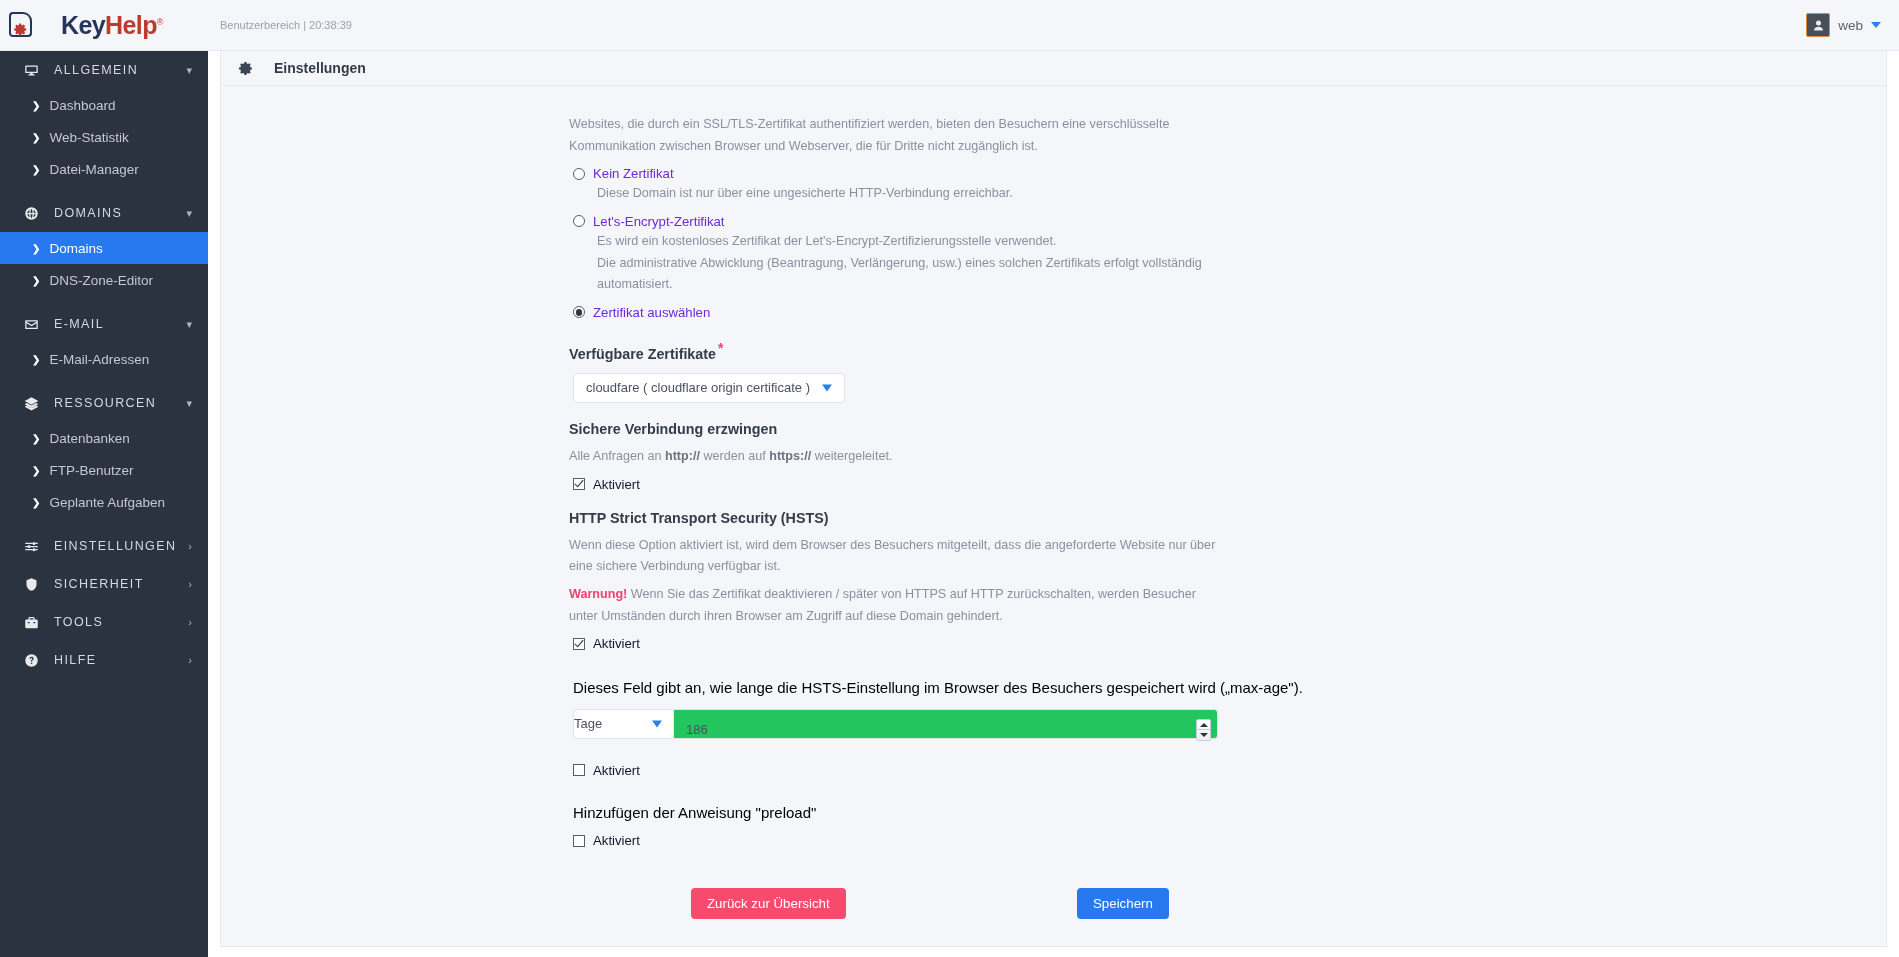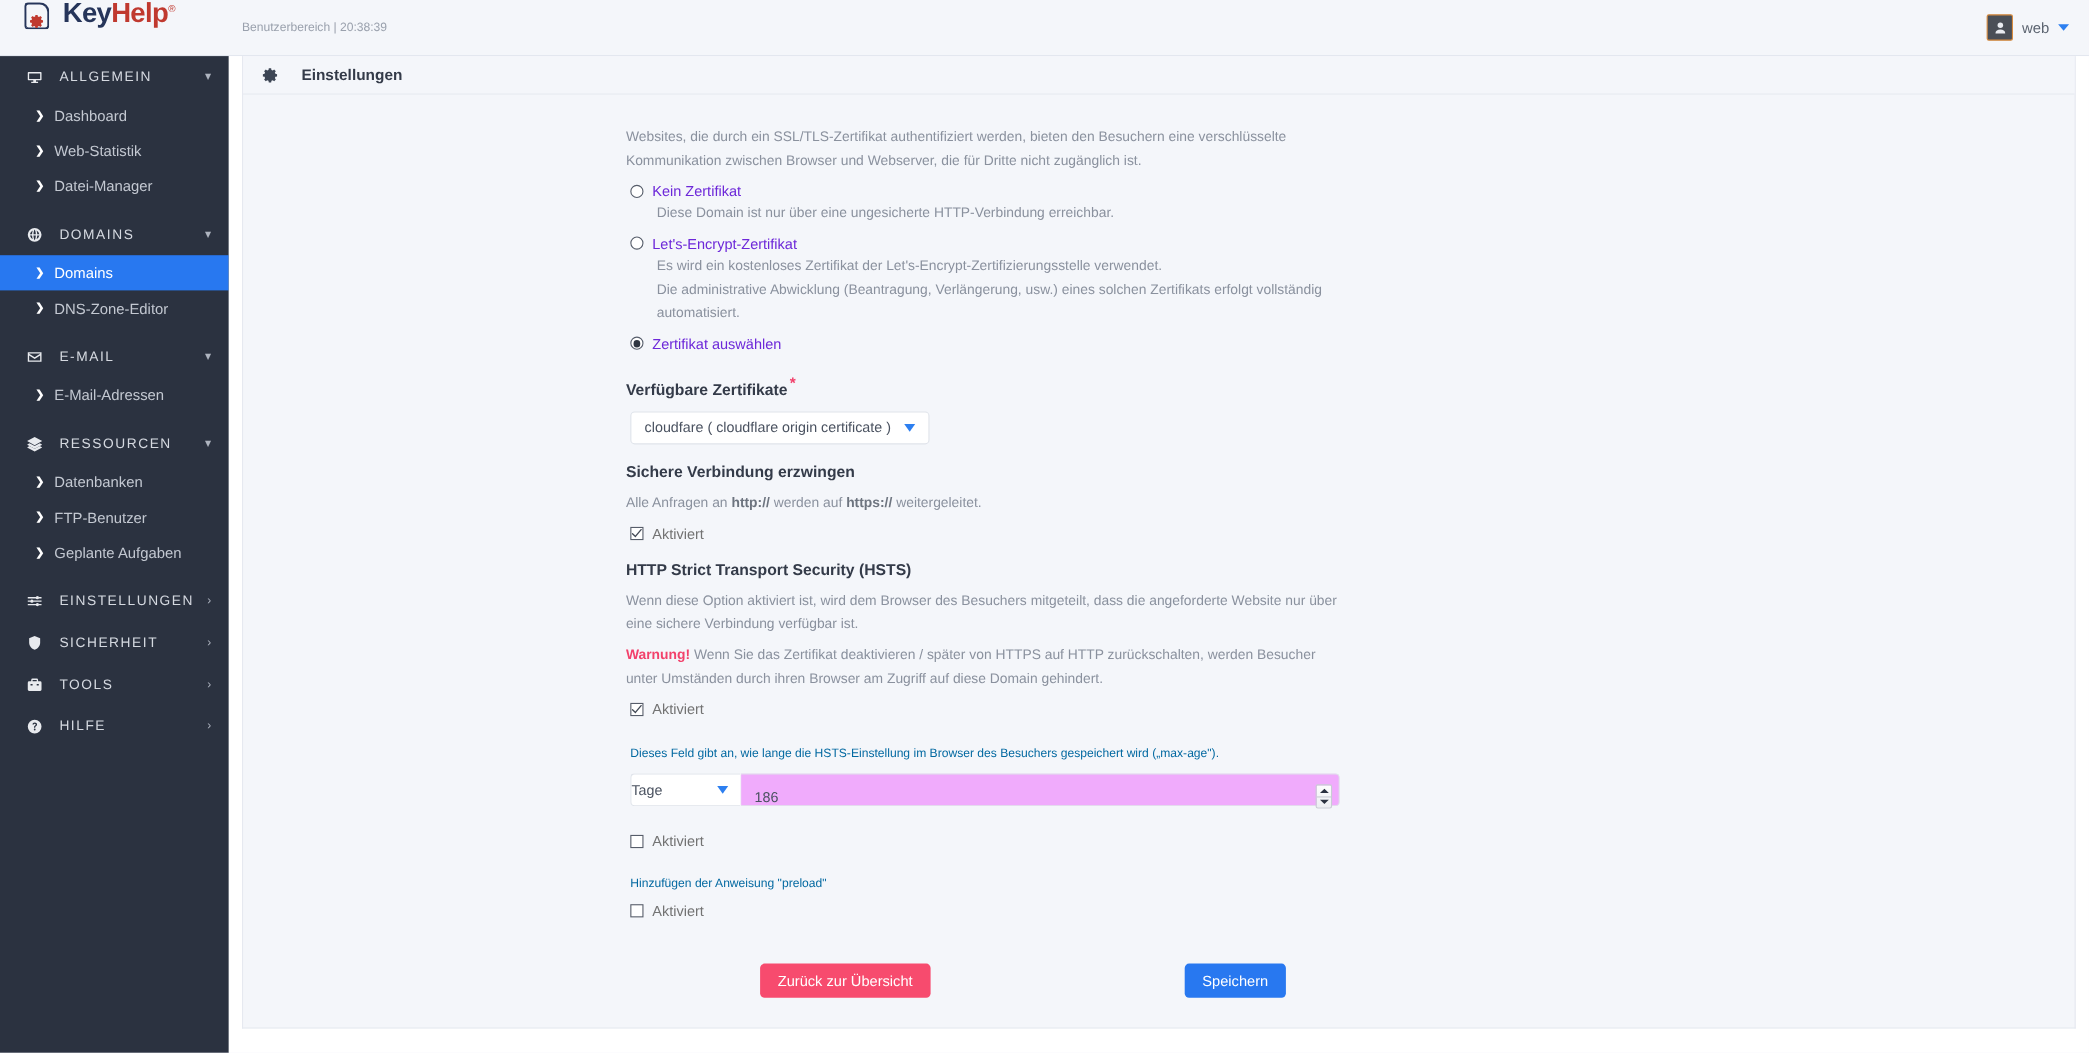"KeyHelp®" .logo-wrap { align-items: none -> center; gap: none -> 17px; padding-left: 20px -> 7px }
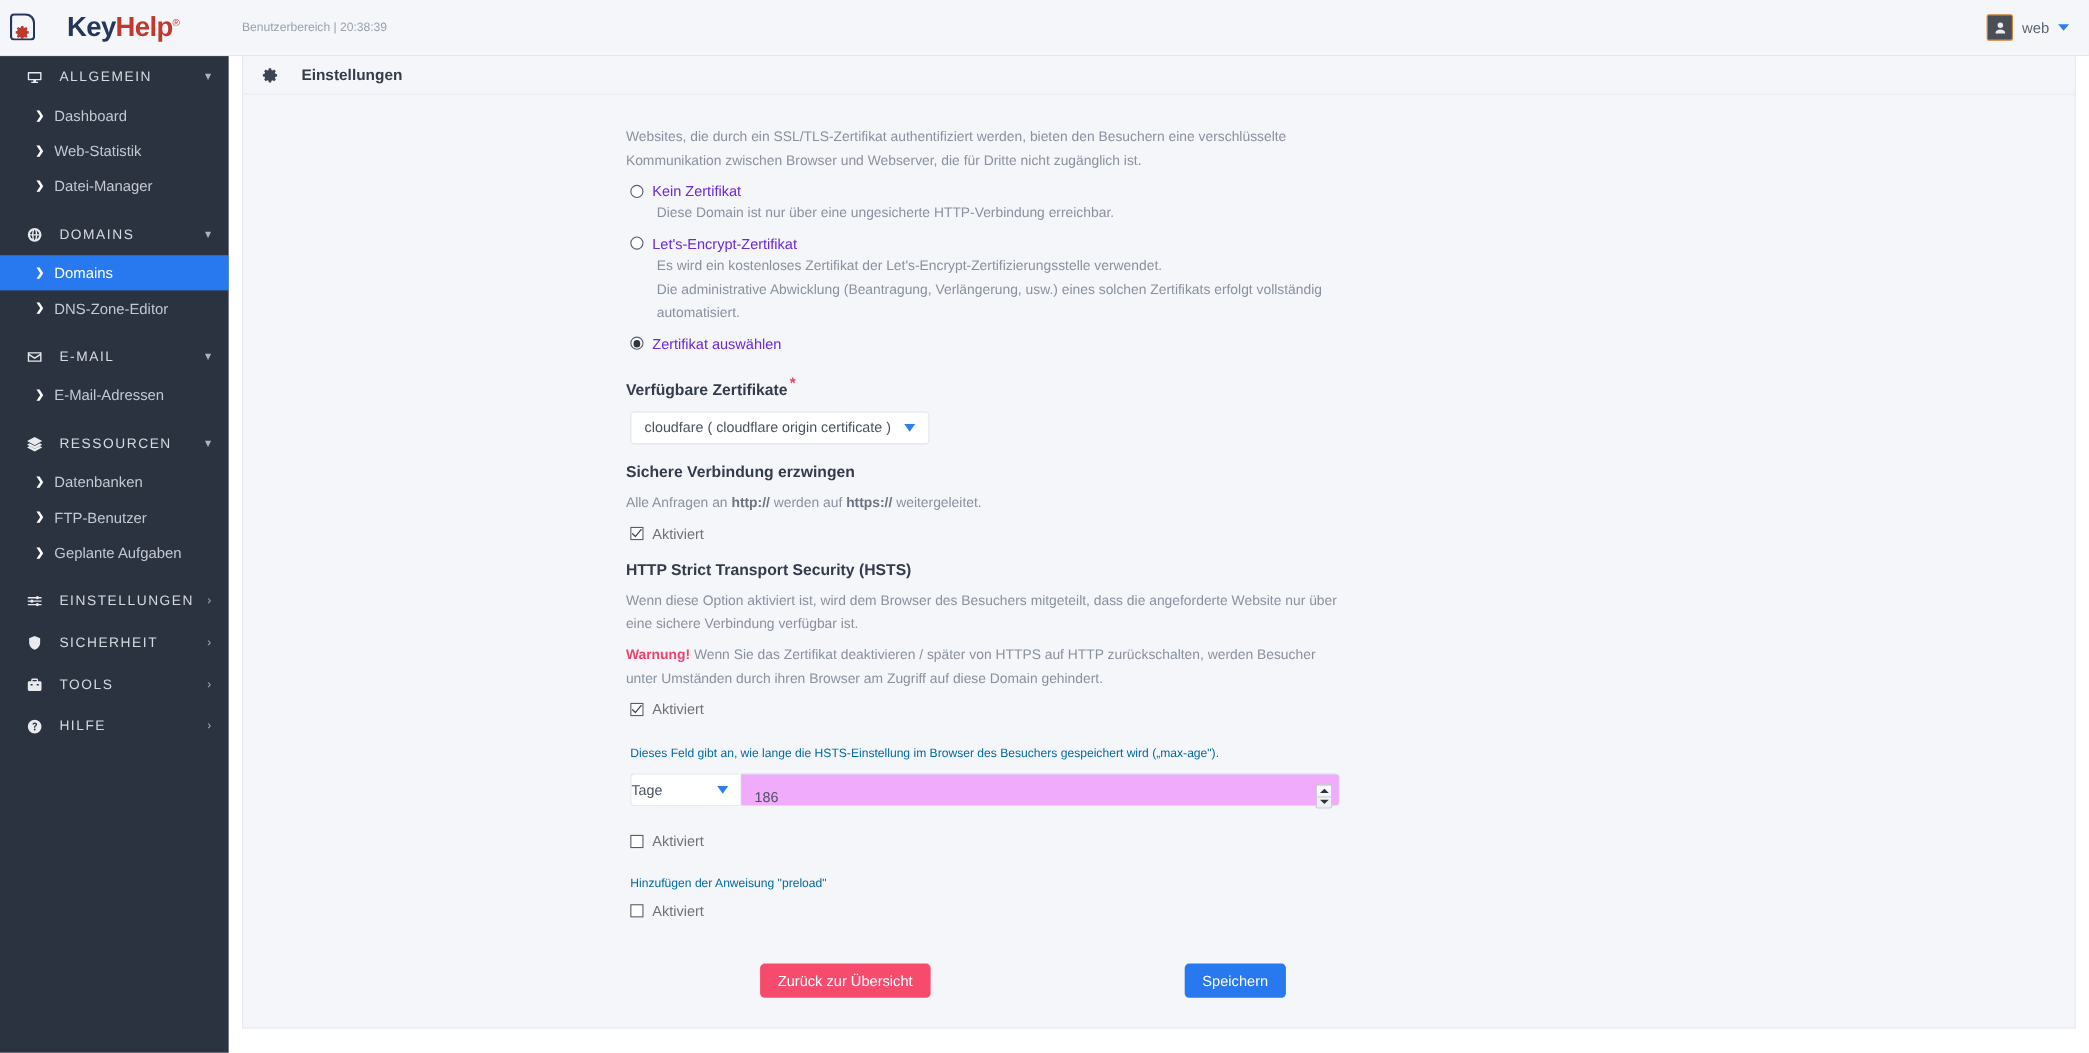"Aktiviert" .chk-label { color: #737373 -> #0f172a }
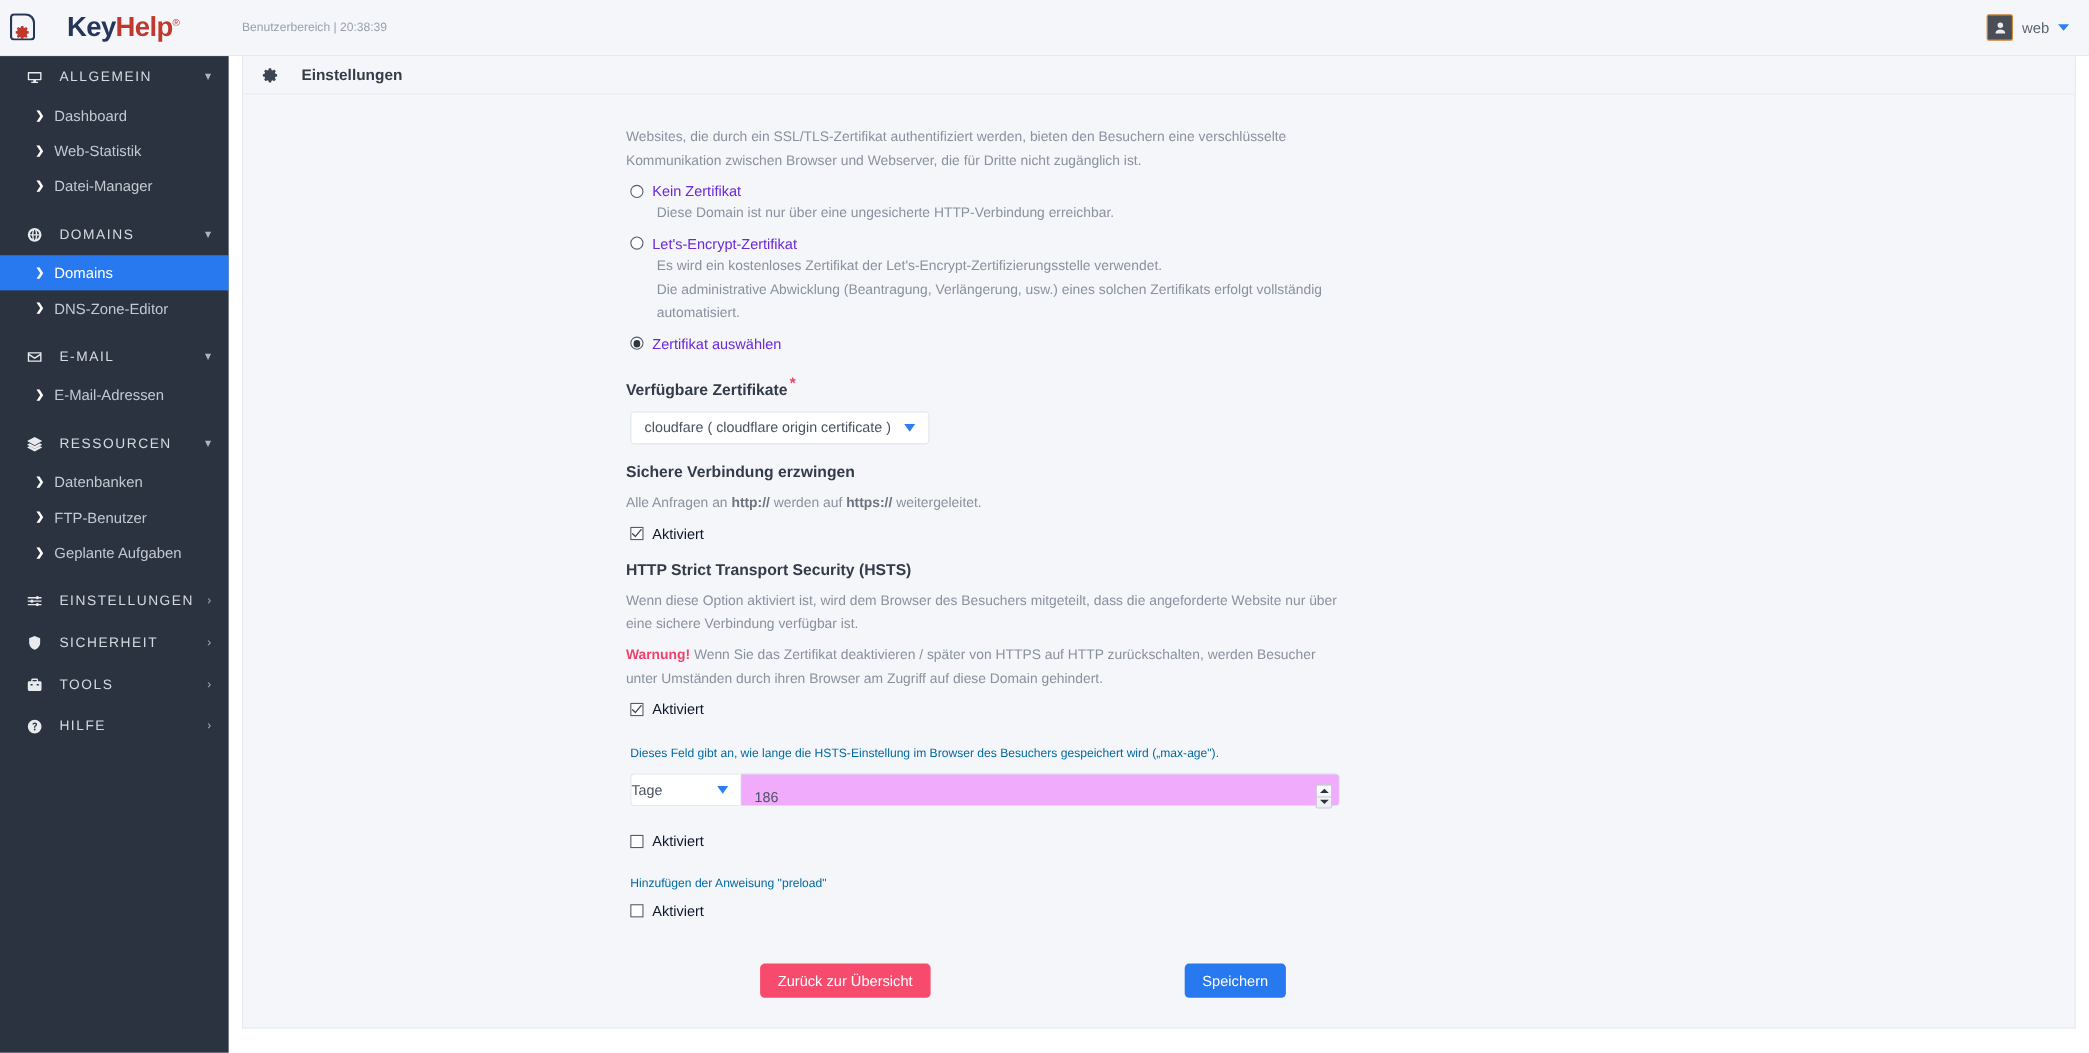"Dieses Feld gibt an, wie" .sub-desc { color: #0369a1 -> #000000; font-size: 11px -> 15px }
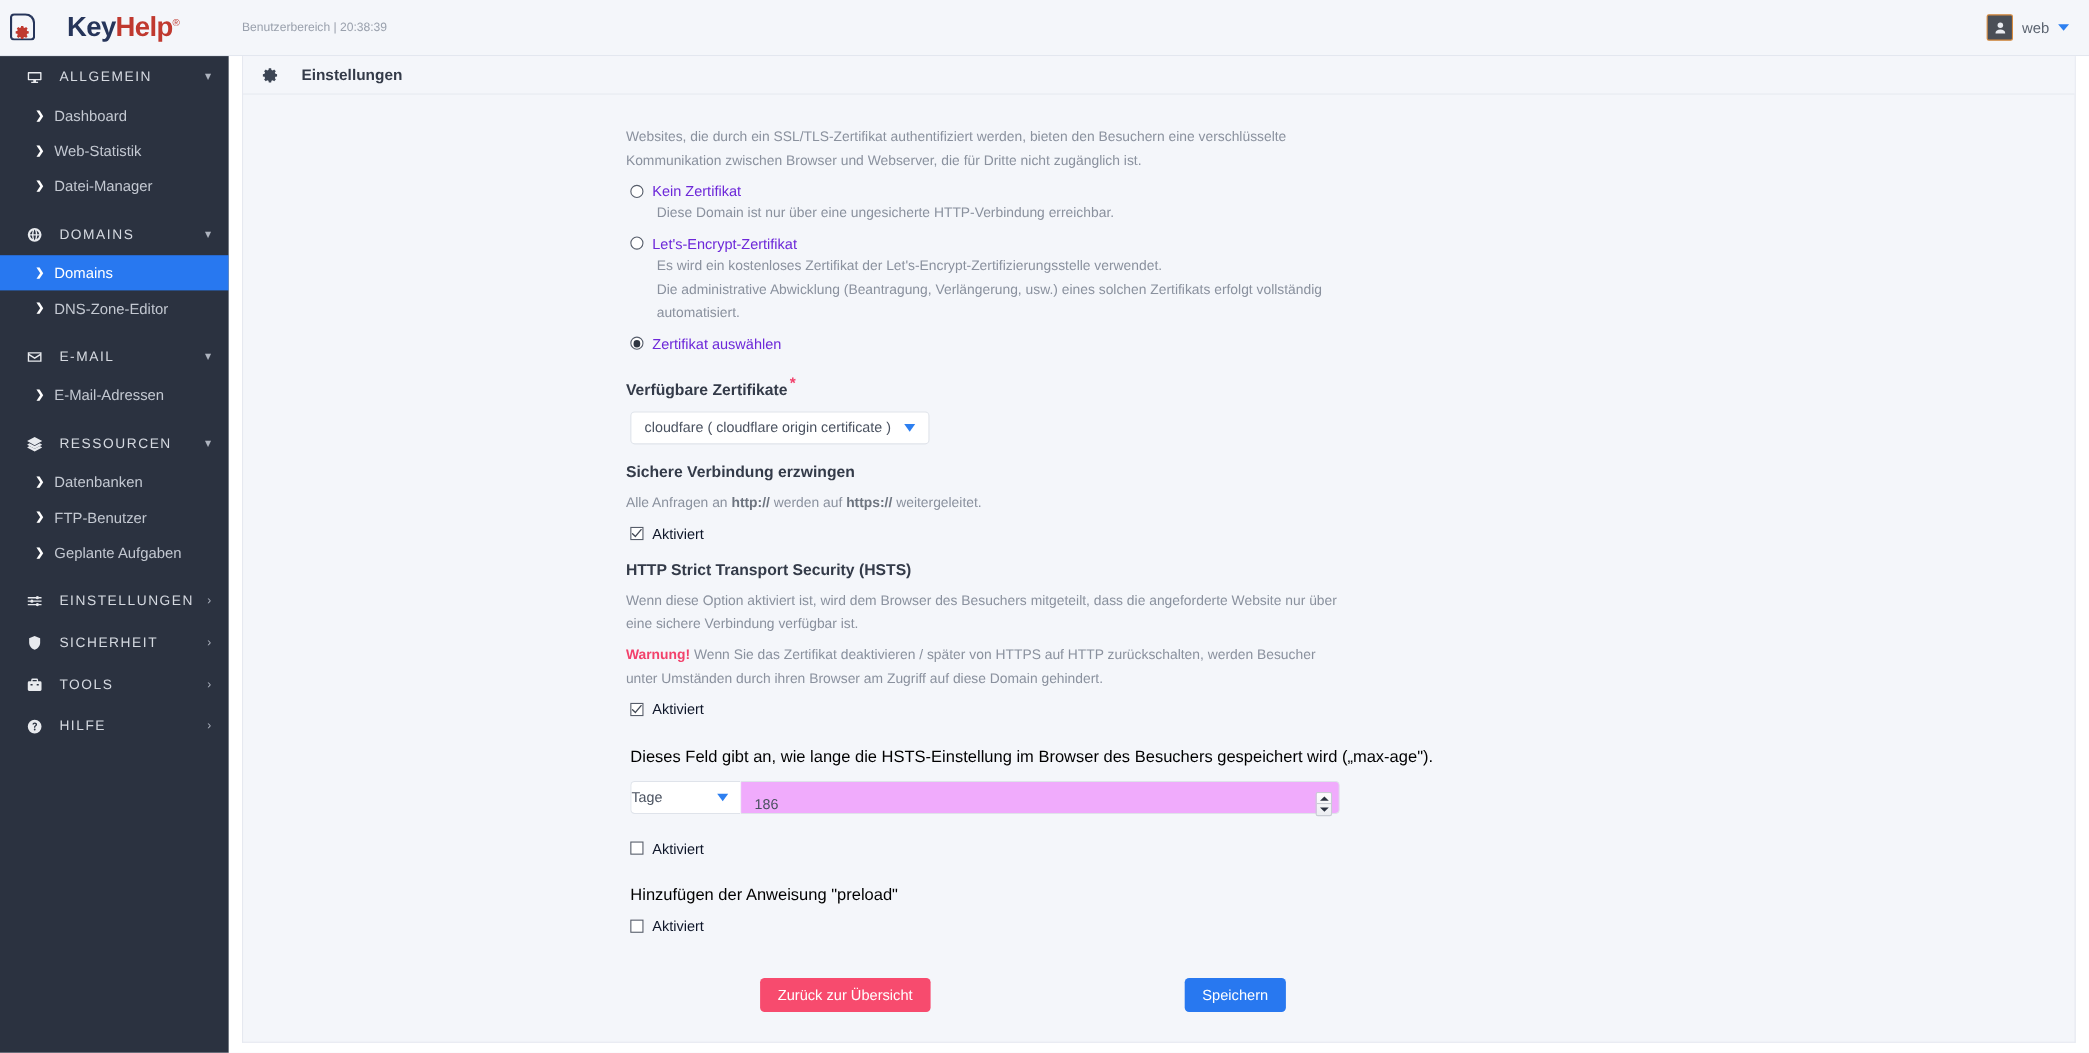"186" .ig-input { background: #f0abfc -> #22c55e }
